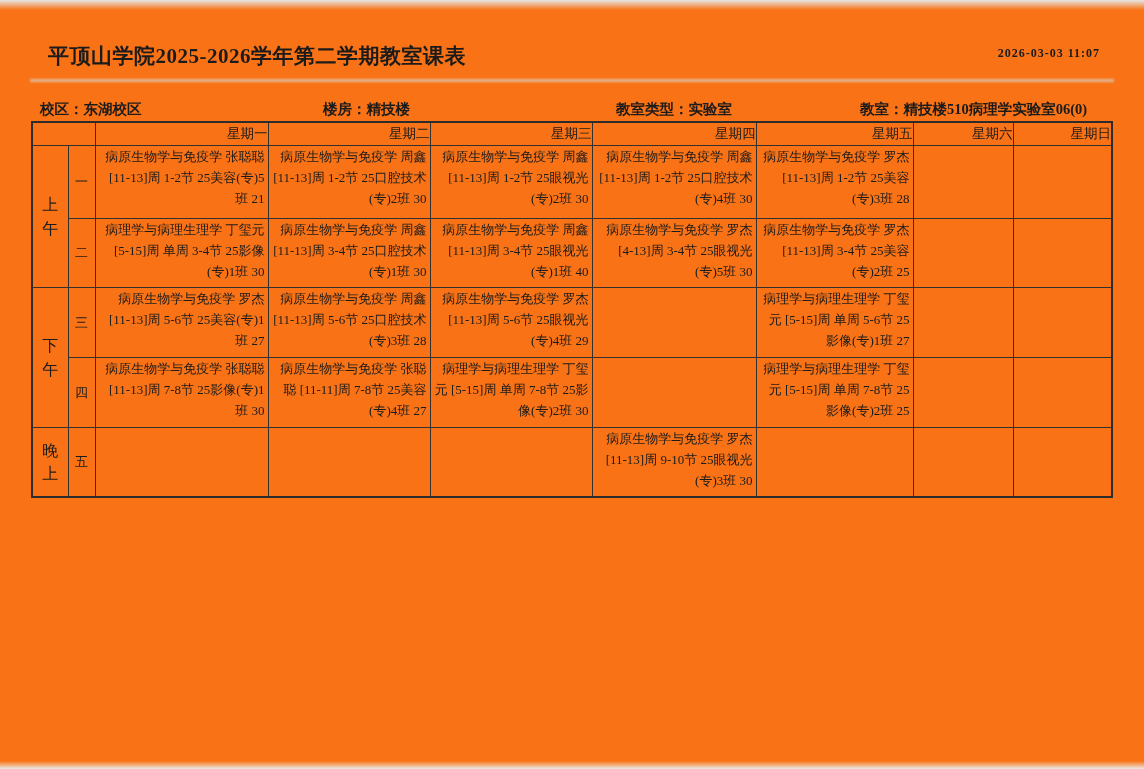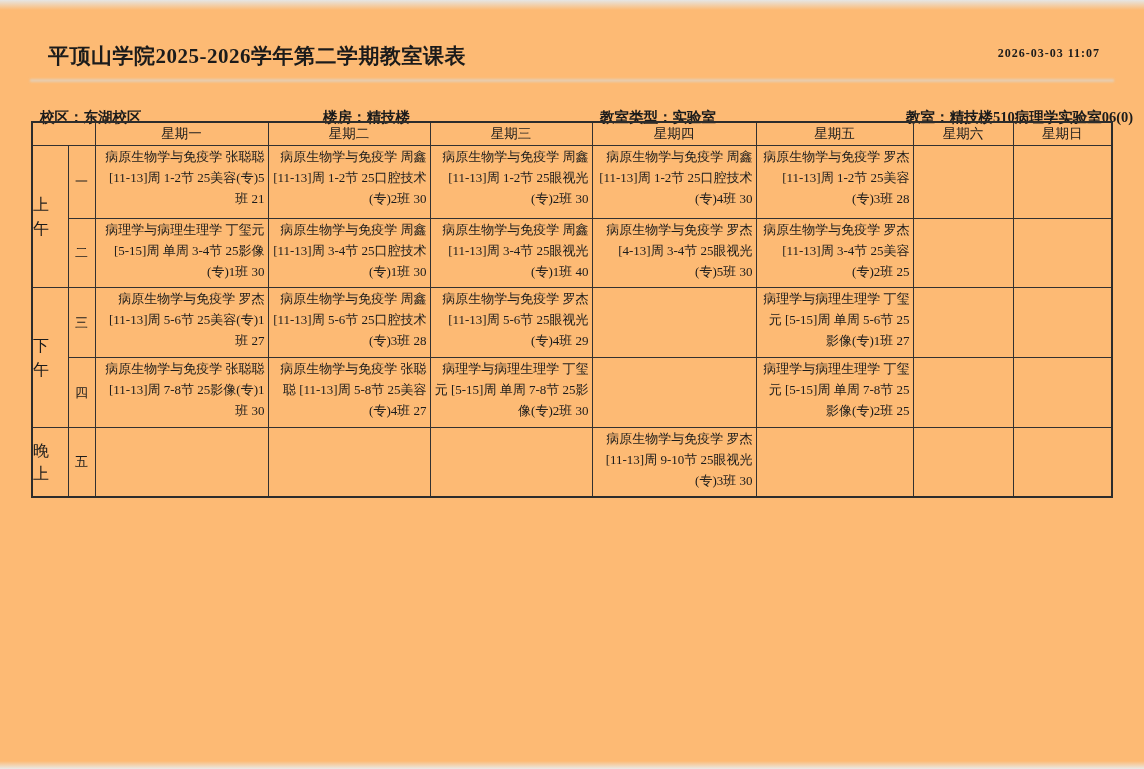"平顶山学院2025-2026学年第二学期教室课表" .page { background: #fdba74 -> #f97316 }
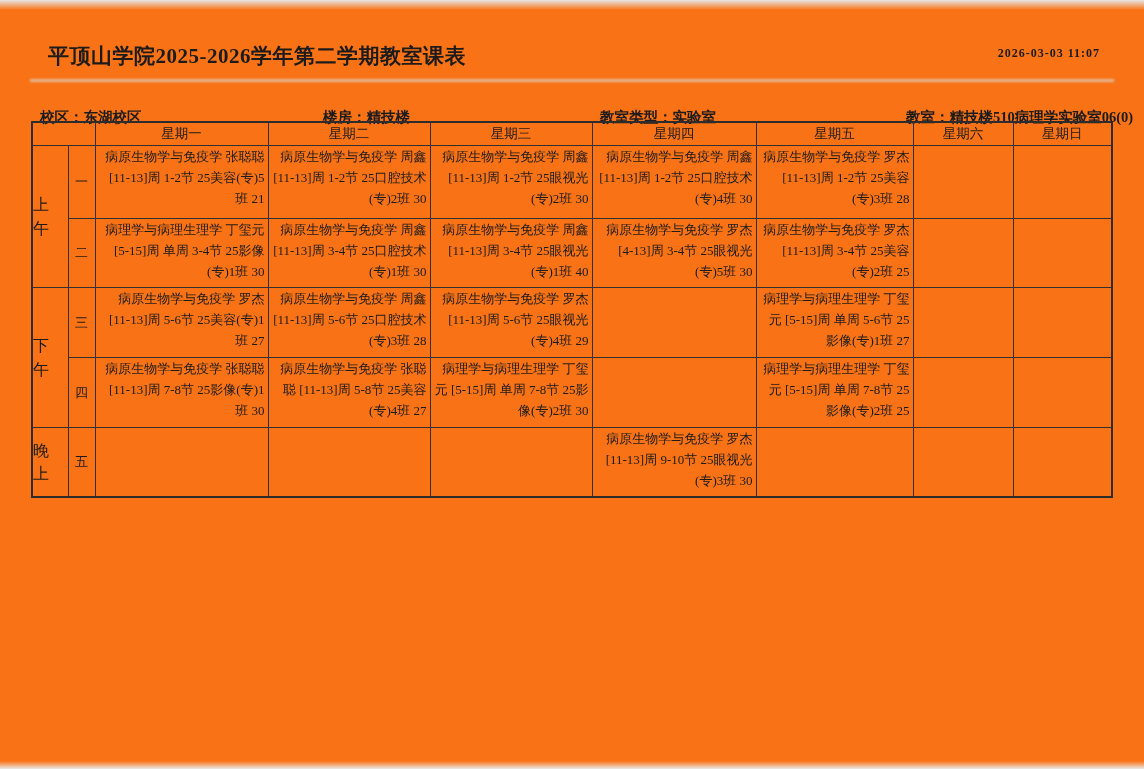"校区：东湖校区" .info-row { margin-top: 8px -> none }
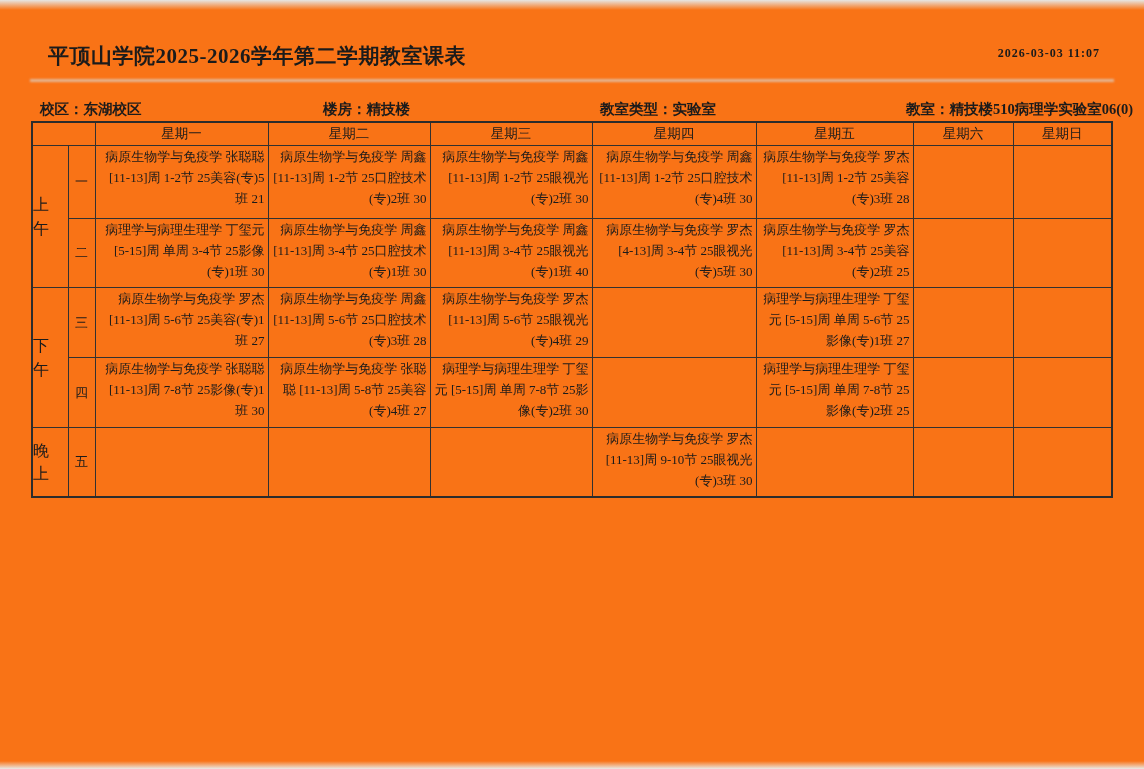"教室类型：实验室" .info-roomtype { left: 600px -> 616px }
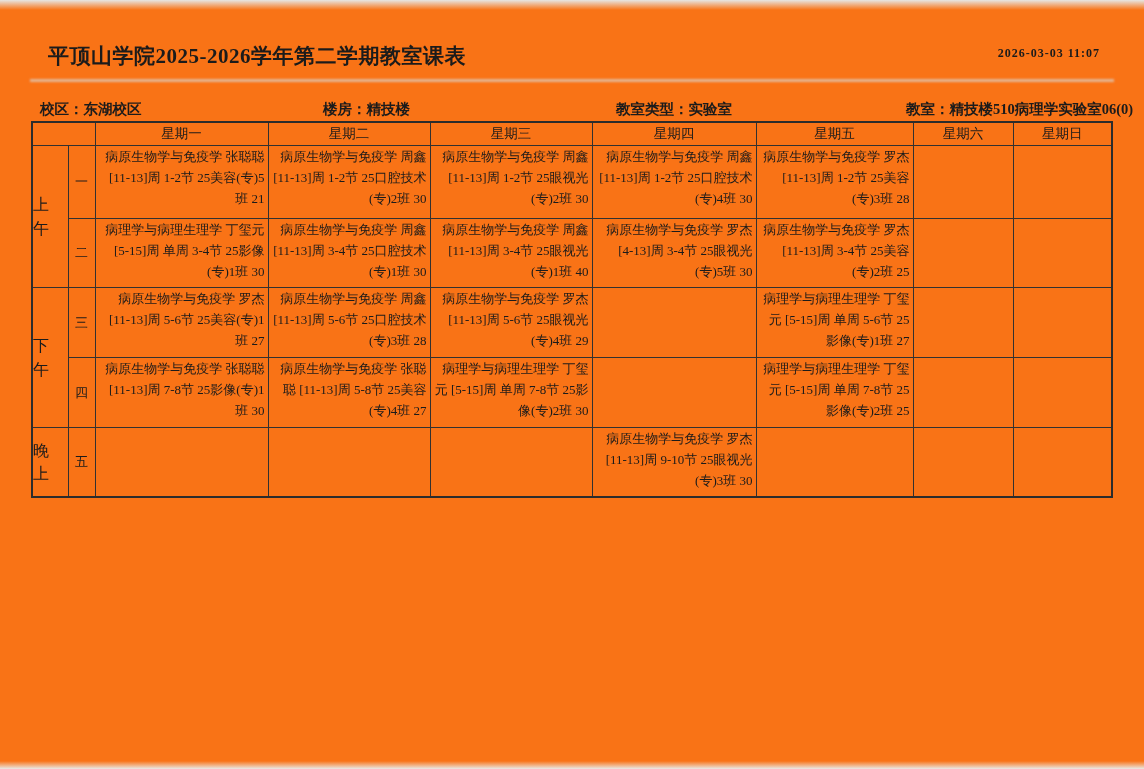"教室：精技楼510病理学实验室06(0)" .info-room { left: 886px -> 840px }
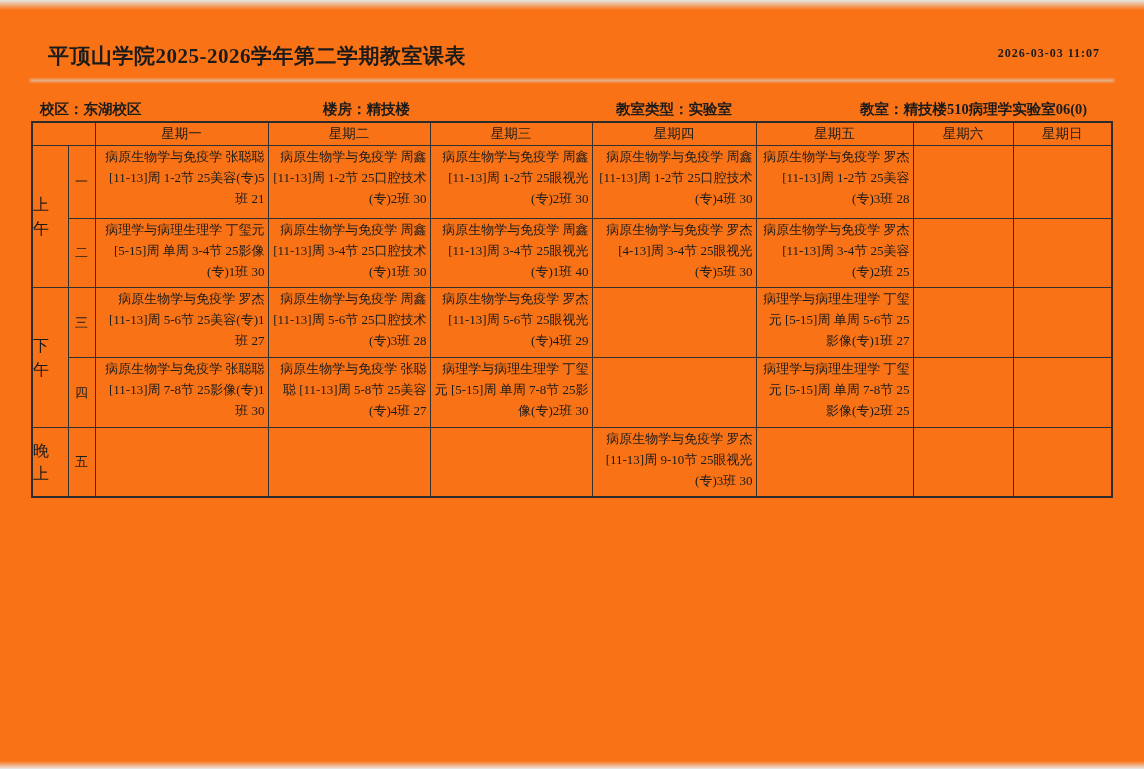"星期一" .tt th { text-align: center -> right }
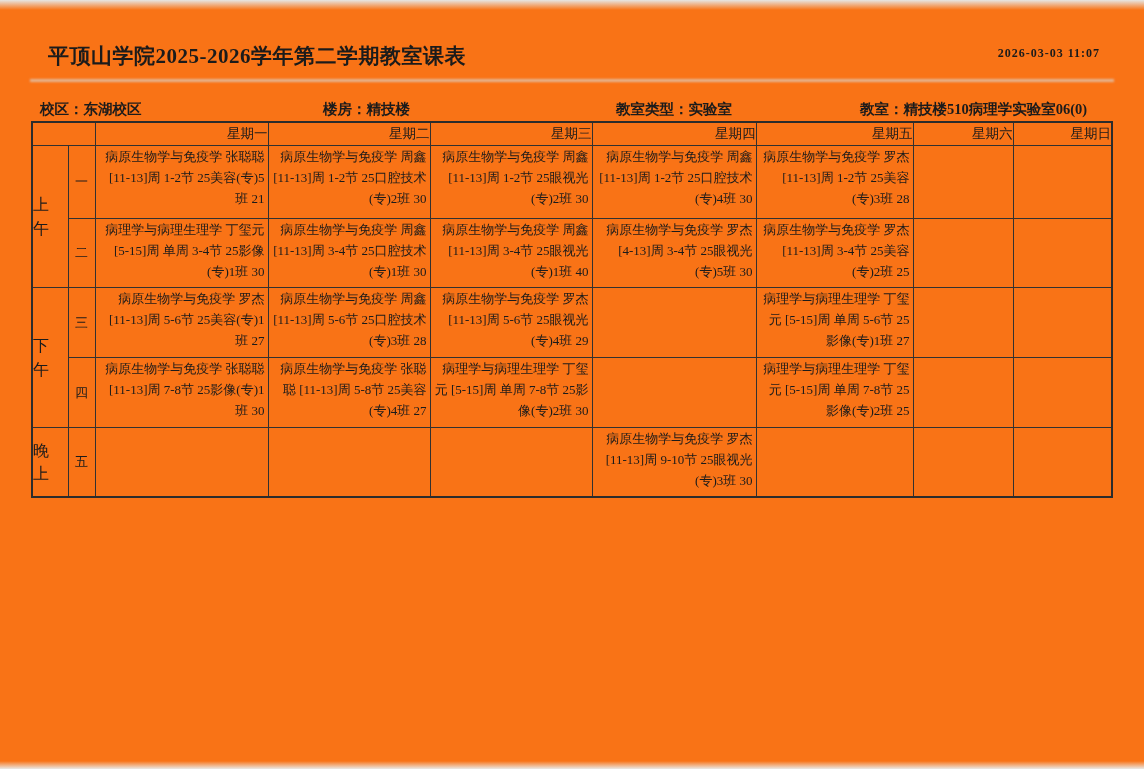"上午" .tt td.session { text-align: left -> center }
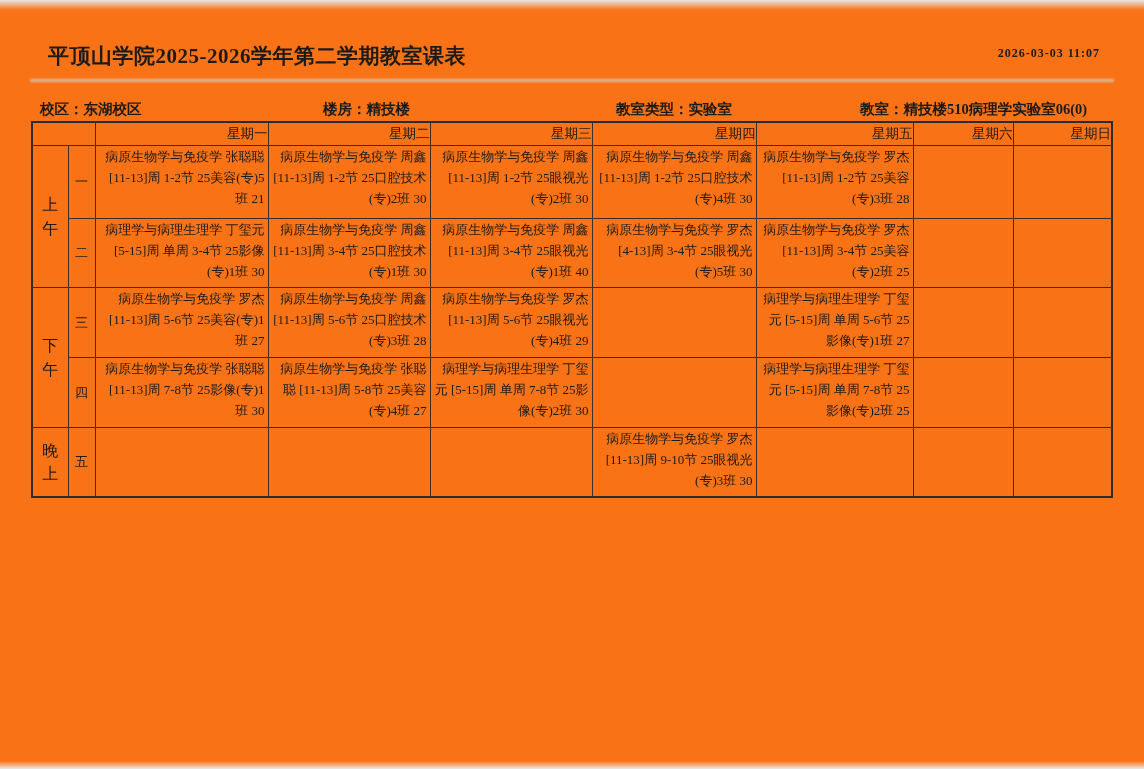"病原生物学与免疫学 张聪聪 [11-13]周 5-8节 25美容(专)4班" td.cell { text: 11-13]周 5-8 -> 11-11]周 7-8 }
